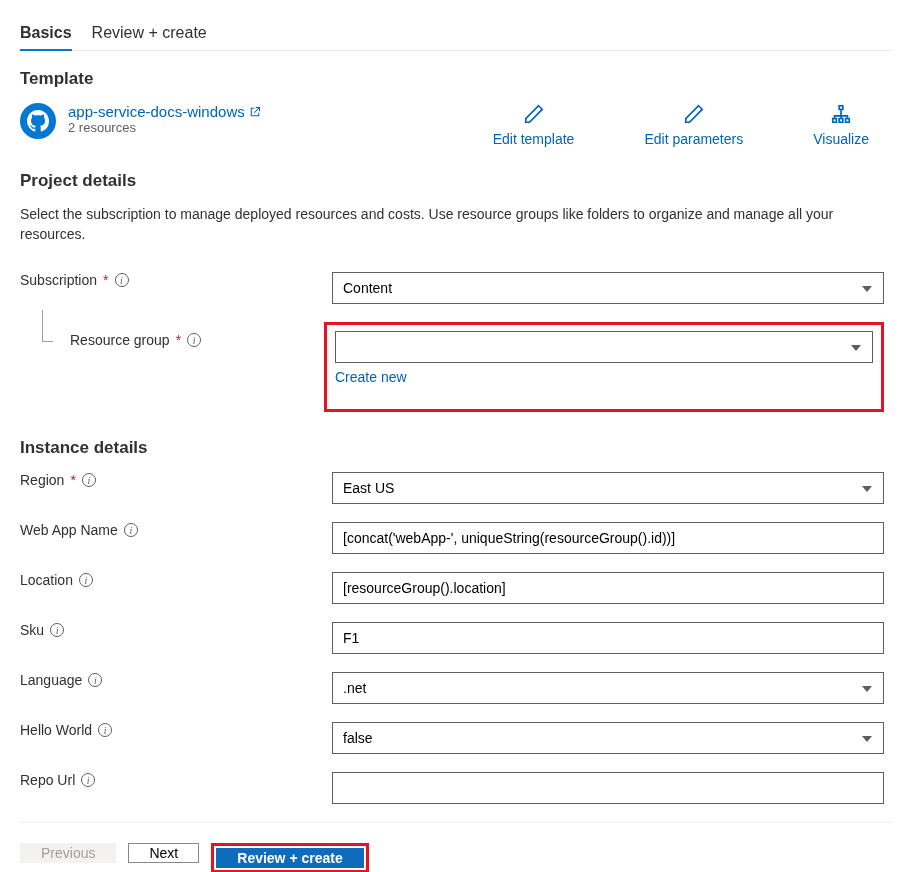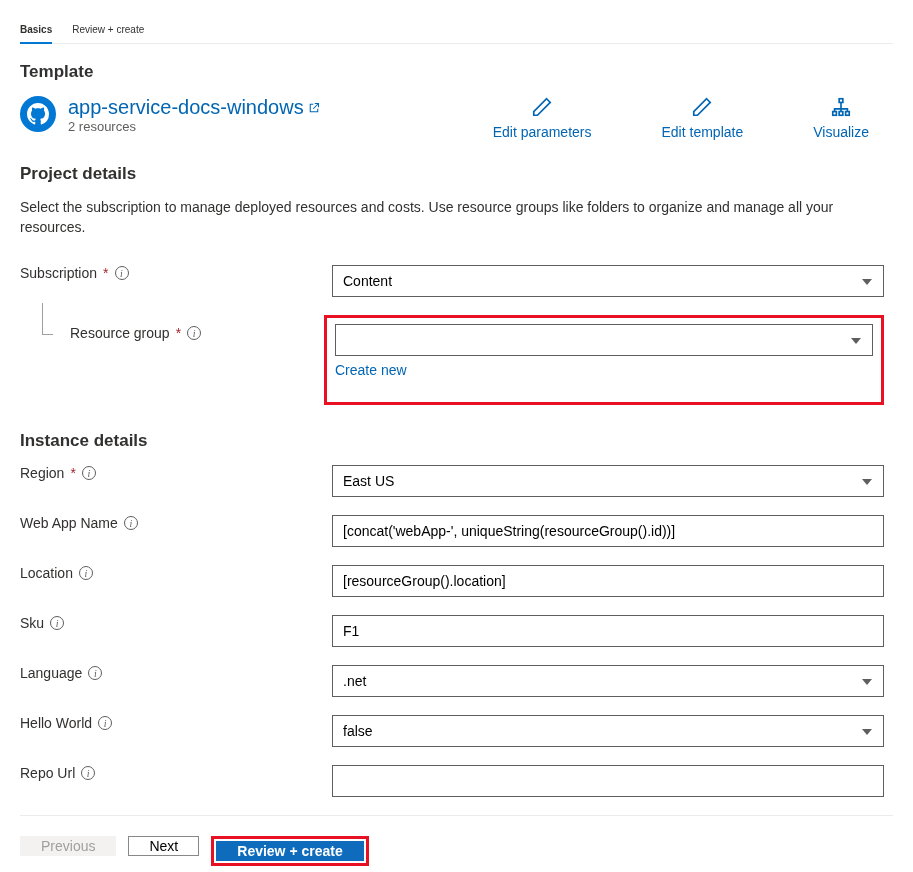"Basics" .tab { font-size: 10px -> 16px }
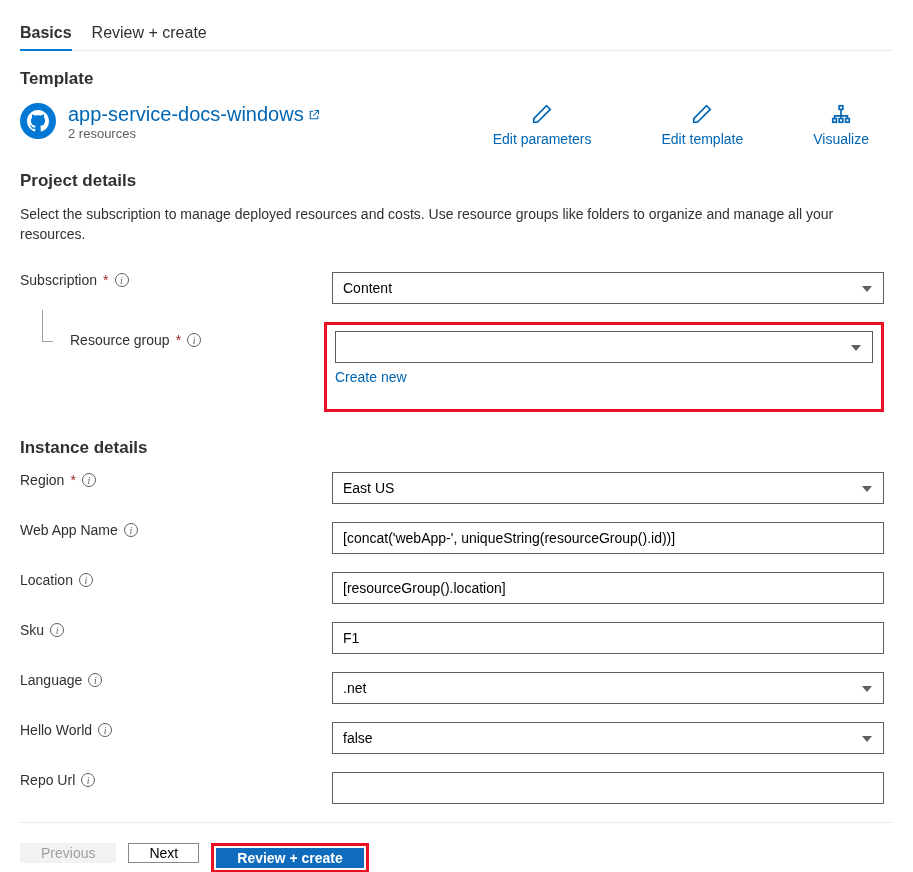"app-service-docs-windows" .ext-link { font-size: 20px -> 15px }
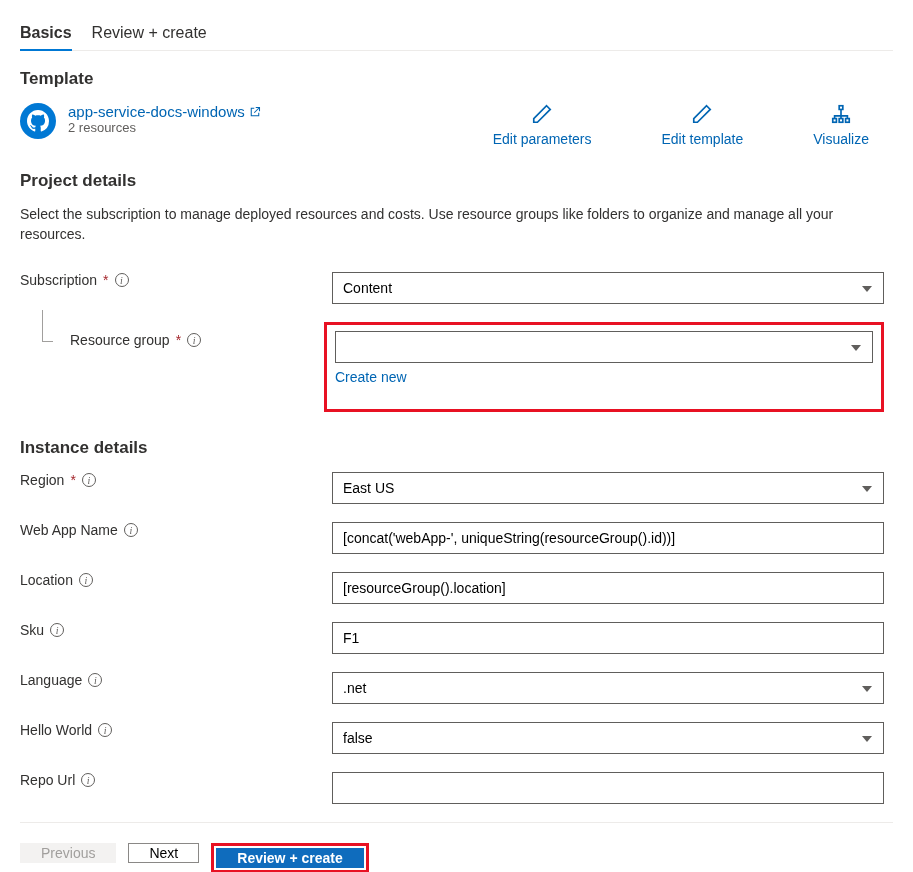"Edit parameters" div.action-item { order: before "Edit template" -> after "Edit template" }
